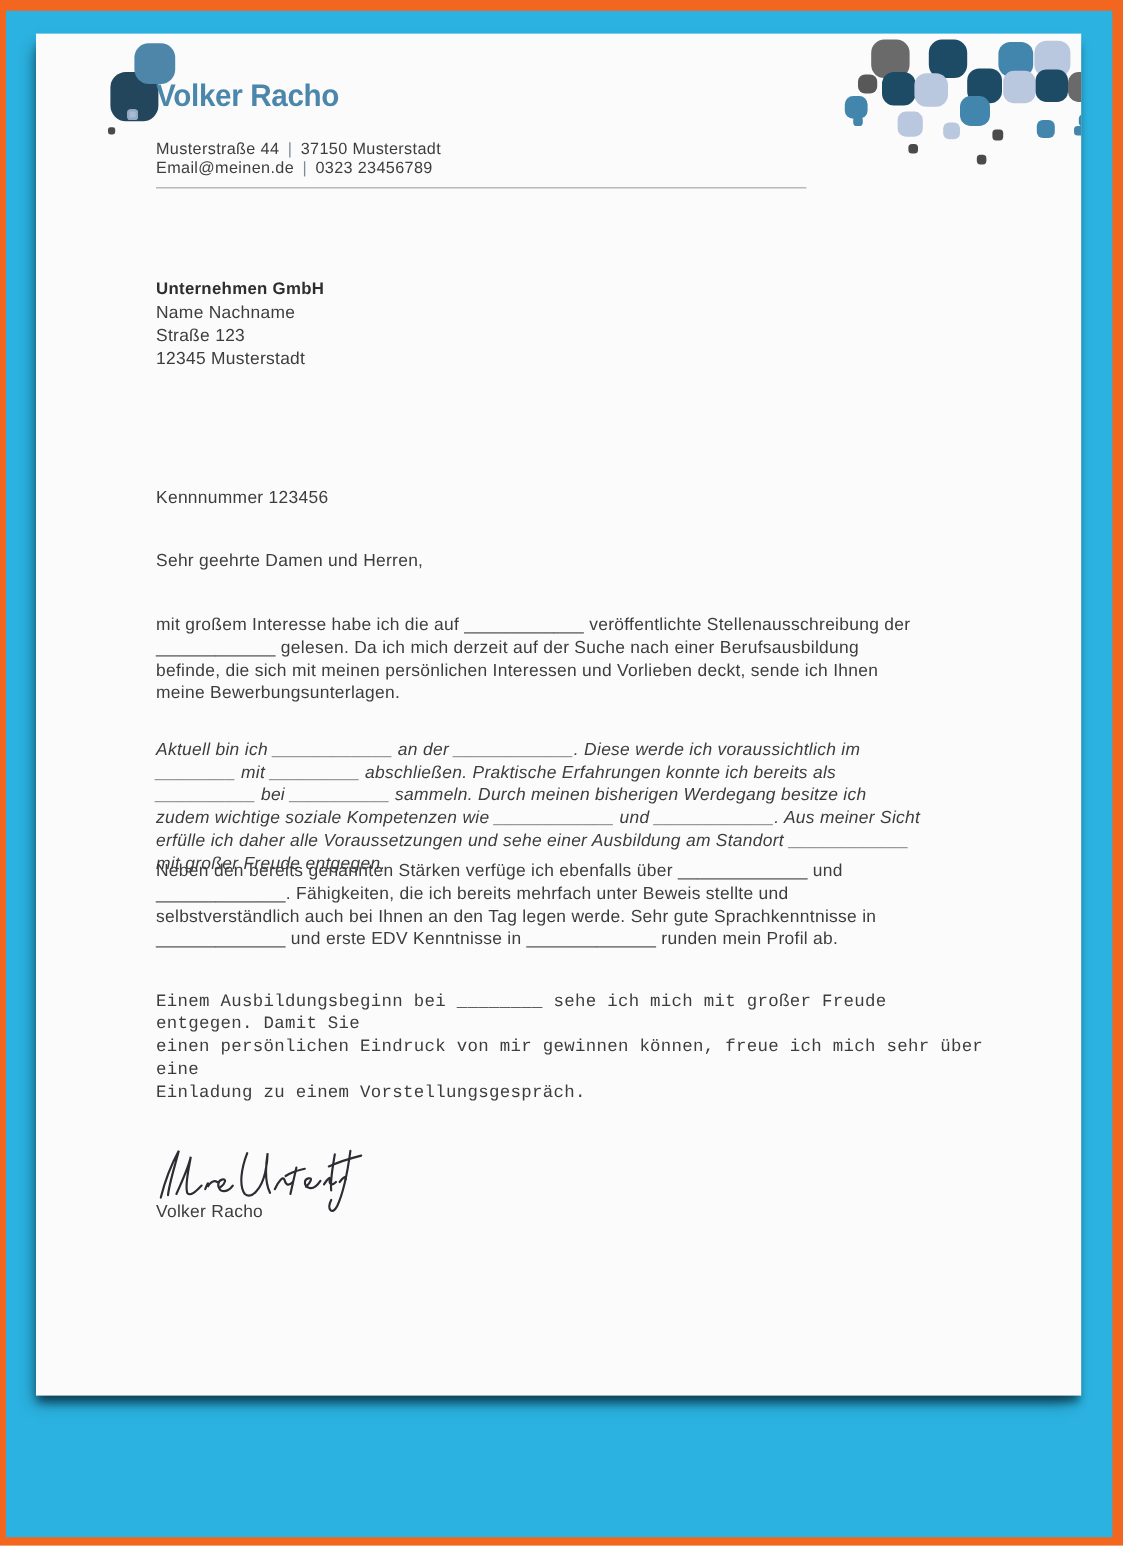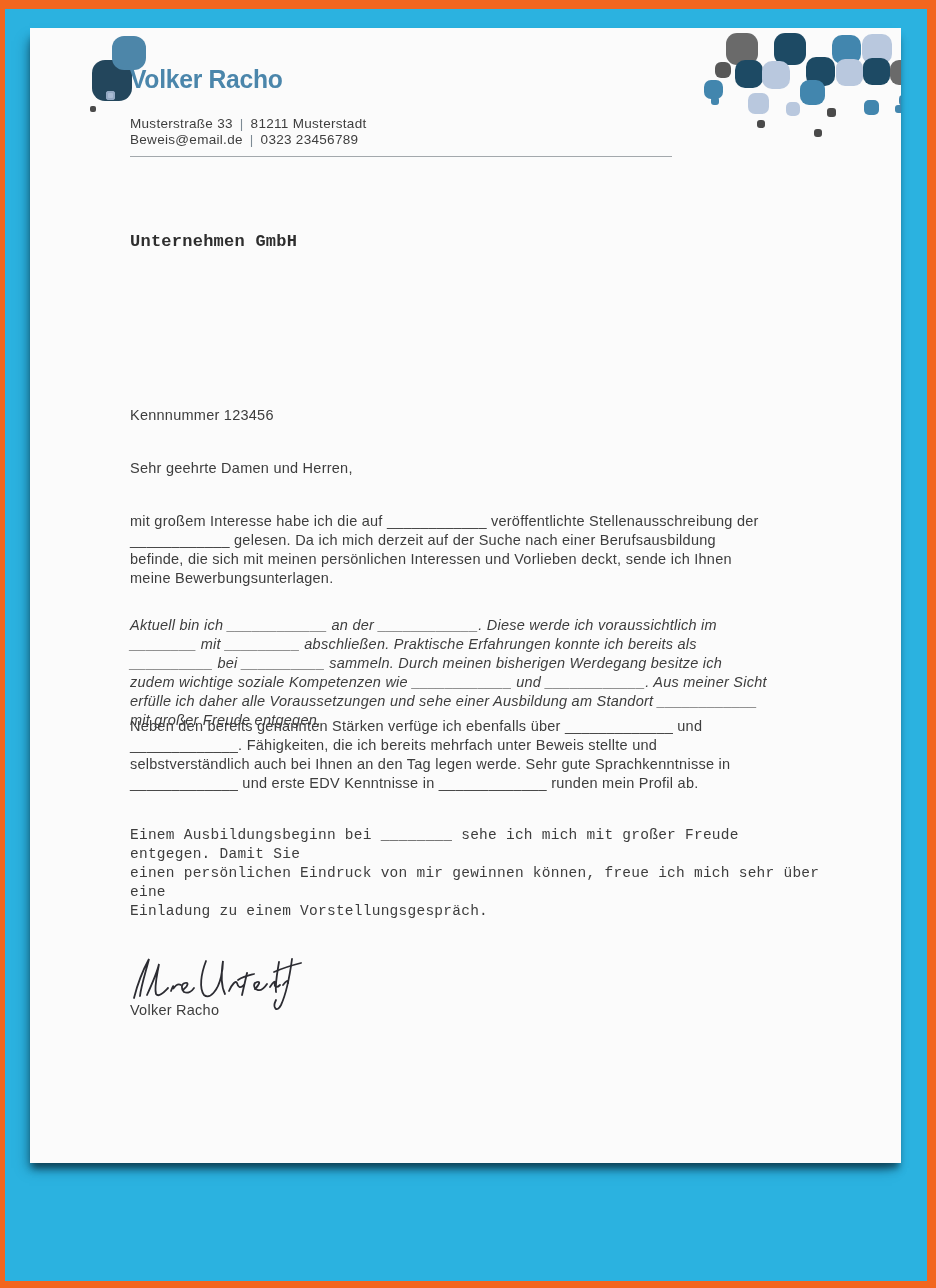"Musterstraße 33" span { text: 33 -> 44 }
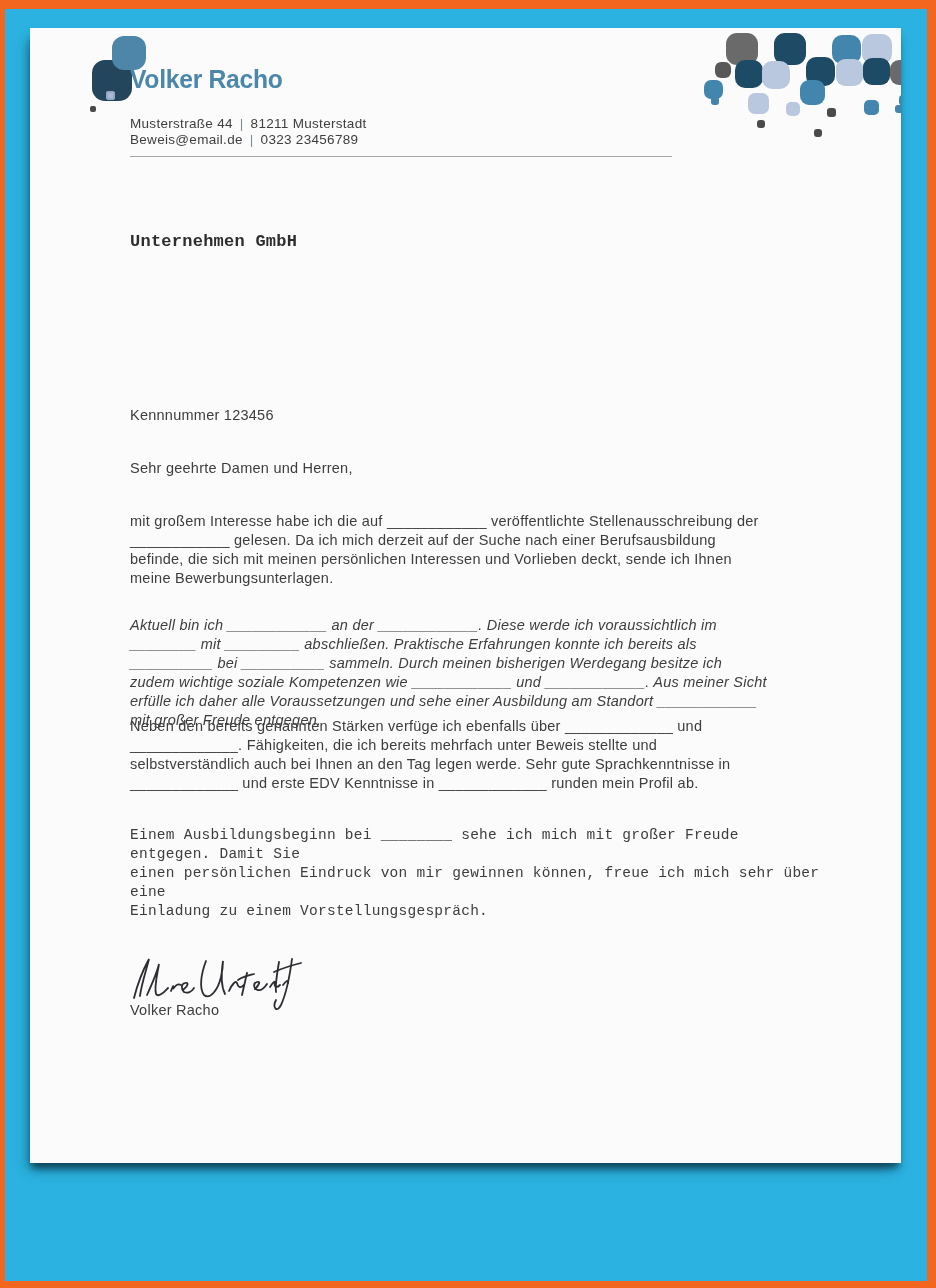"81211 Musterstadt" span { text: 81211 -> 37150 }
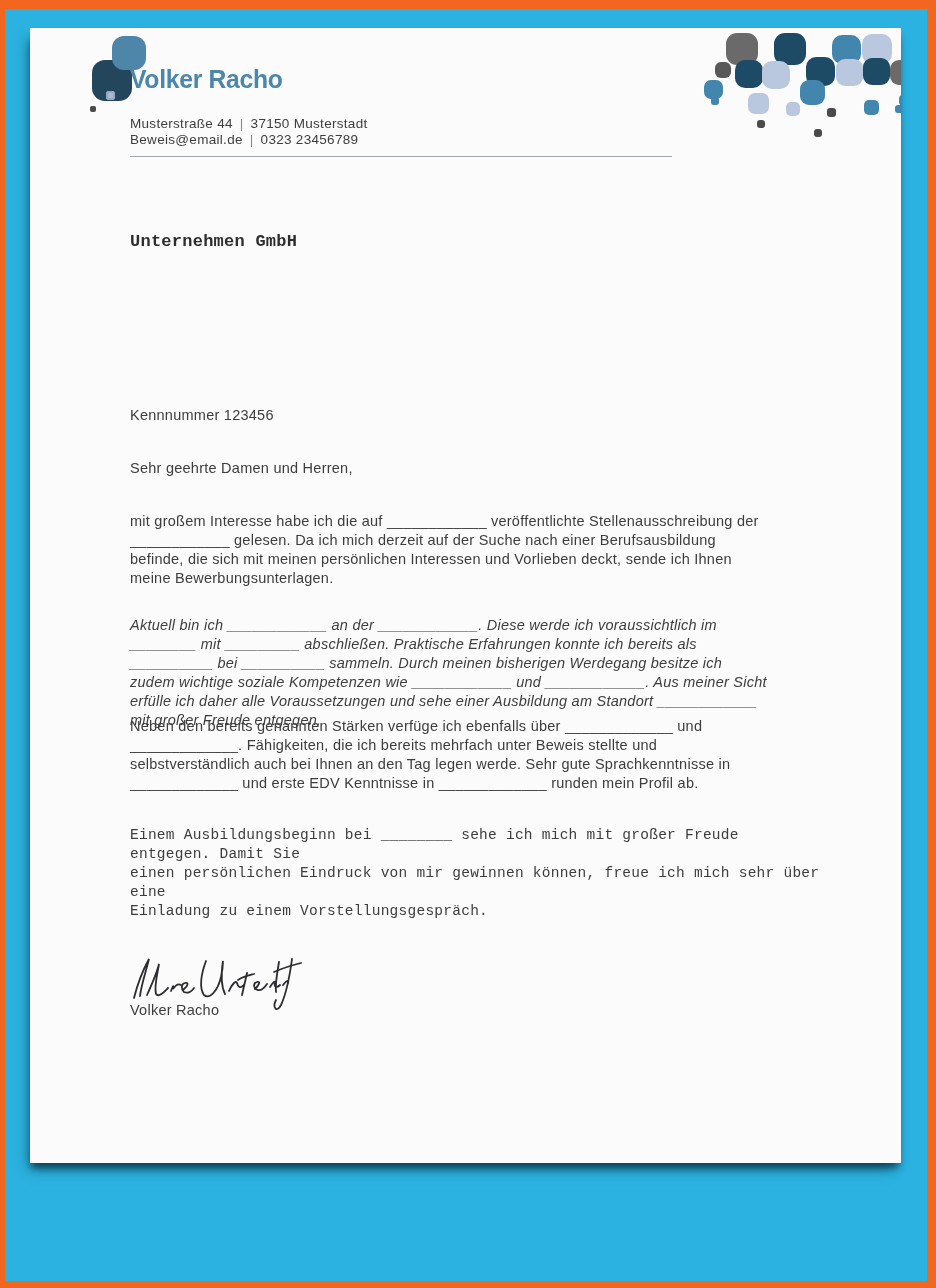"Beweis@email.de" span { text: Beweis@email.de -> Email@meinen.de }
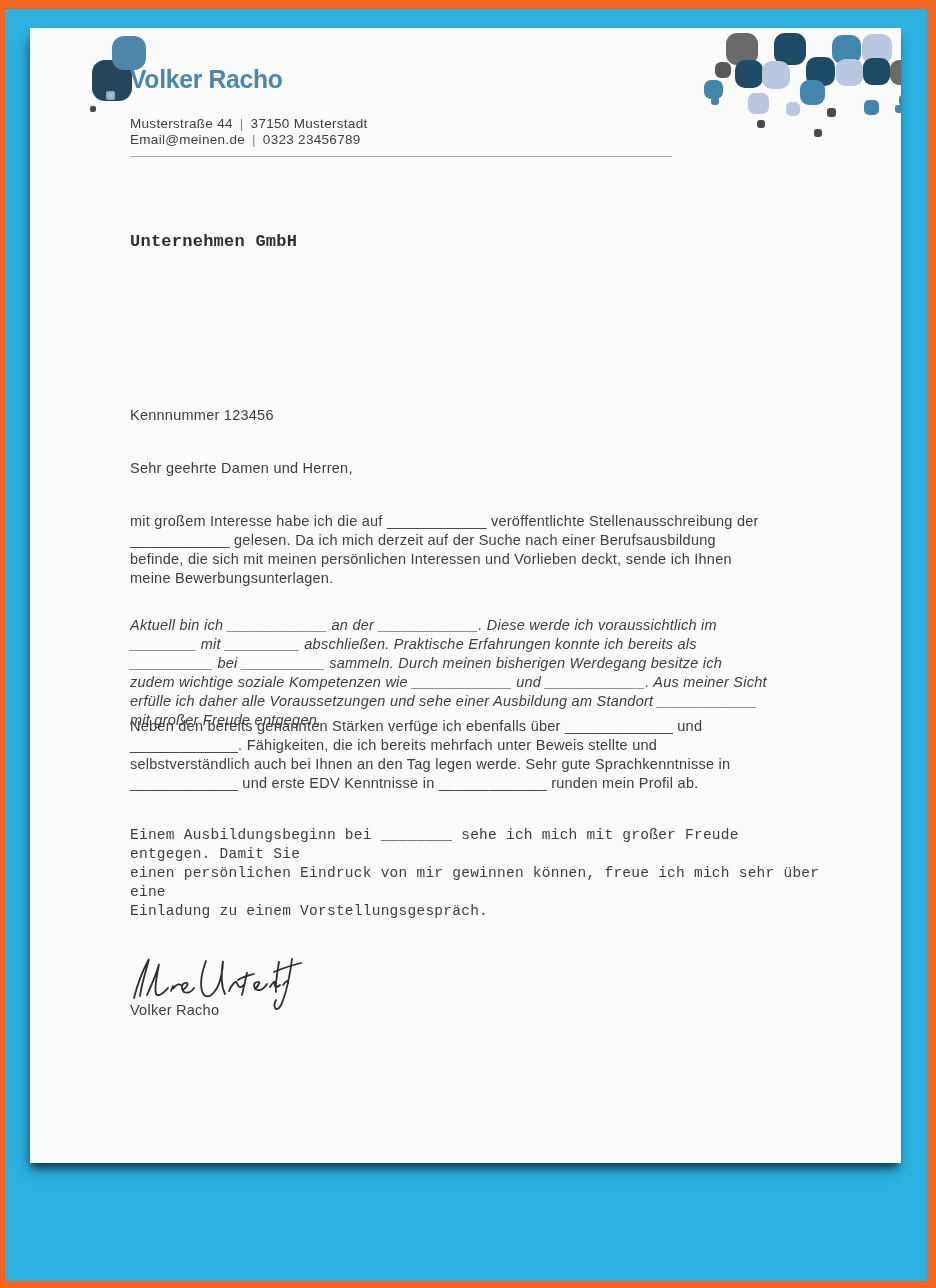"Unternehmen GmbH" .recipient-company { font-family: Liberation Mono, monospace -> none; font-size: 17px -> 14px }
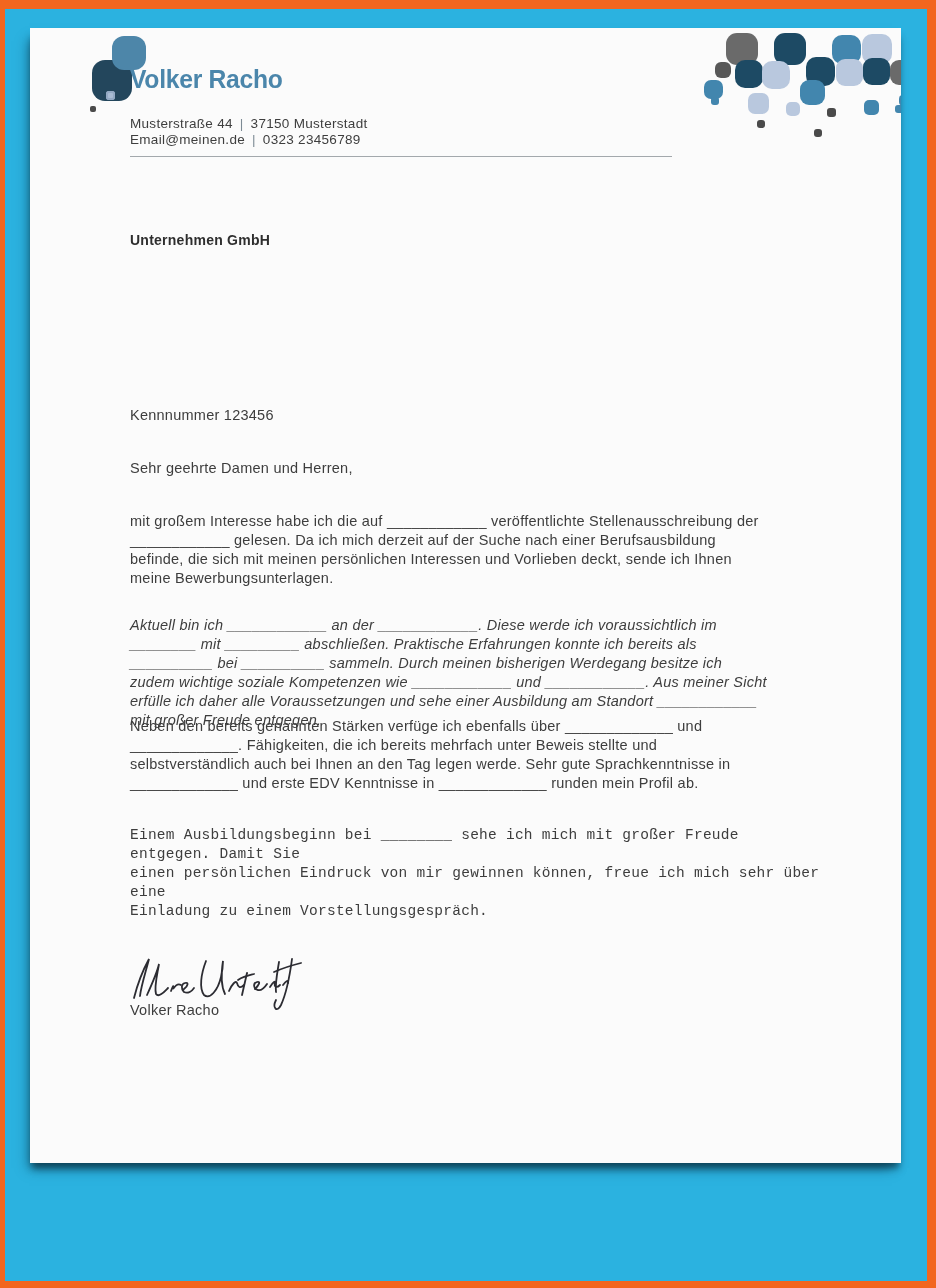"Name Nachname" div.content { html: none -> <div>Name Nachname Straße 123 12345 Musterstadt</div> }
